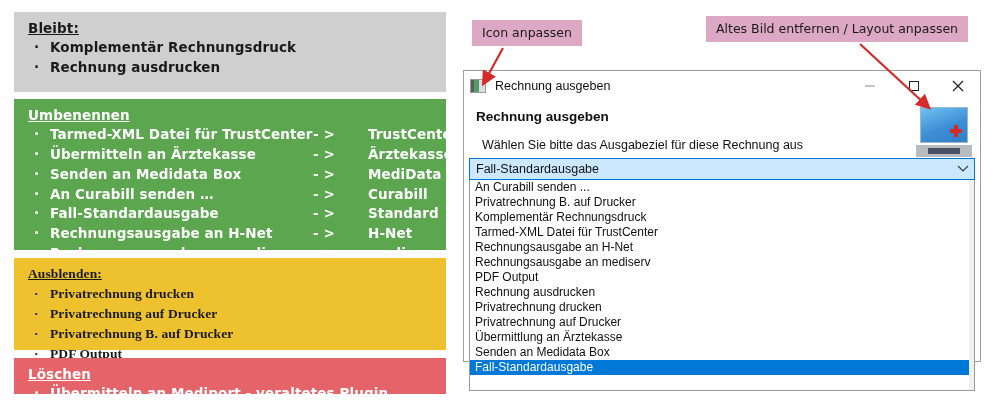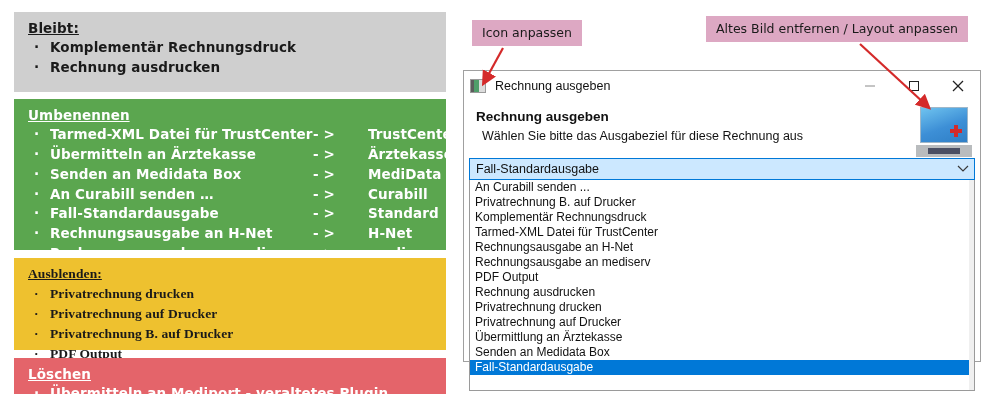"Wählen Sie bitte das Ausgabeziel" #dlg-subtext { margin: 5px 0 0 18px -> 14px 0 0 18px }
